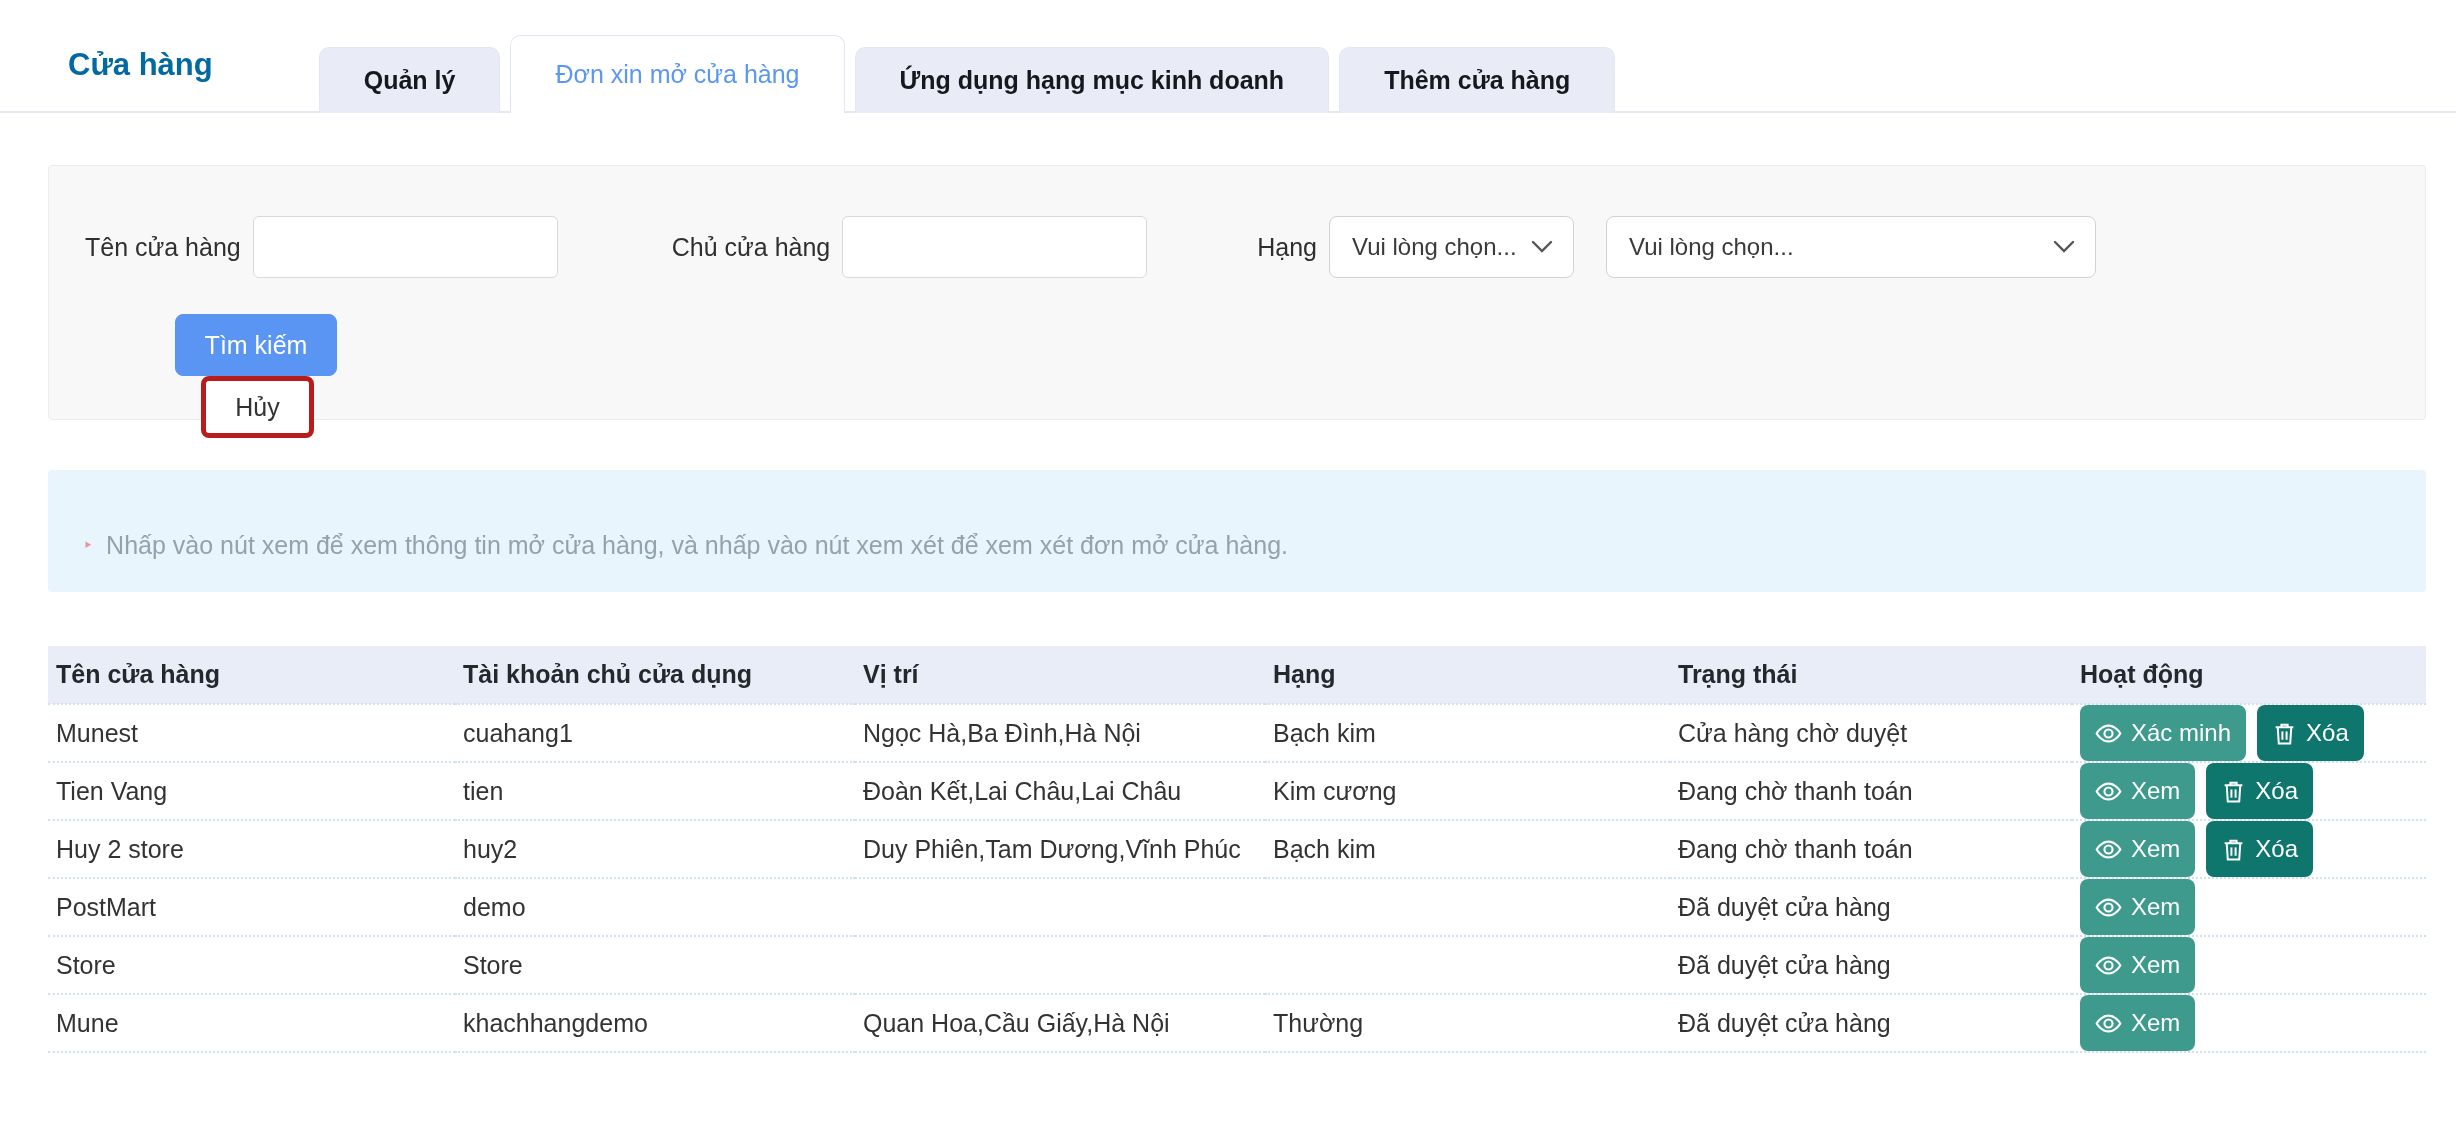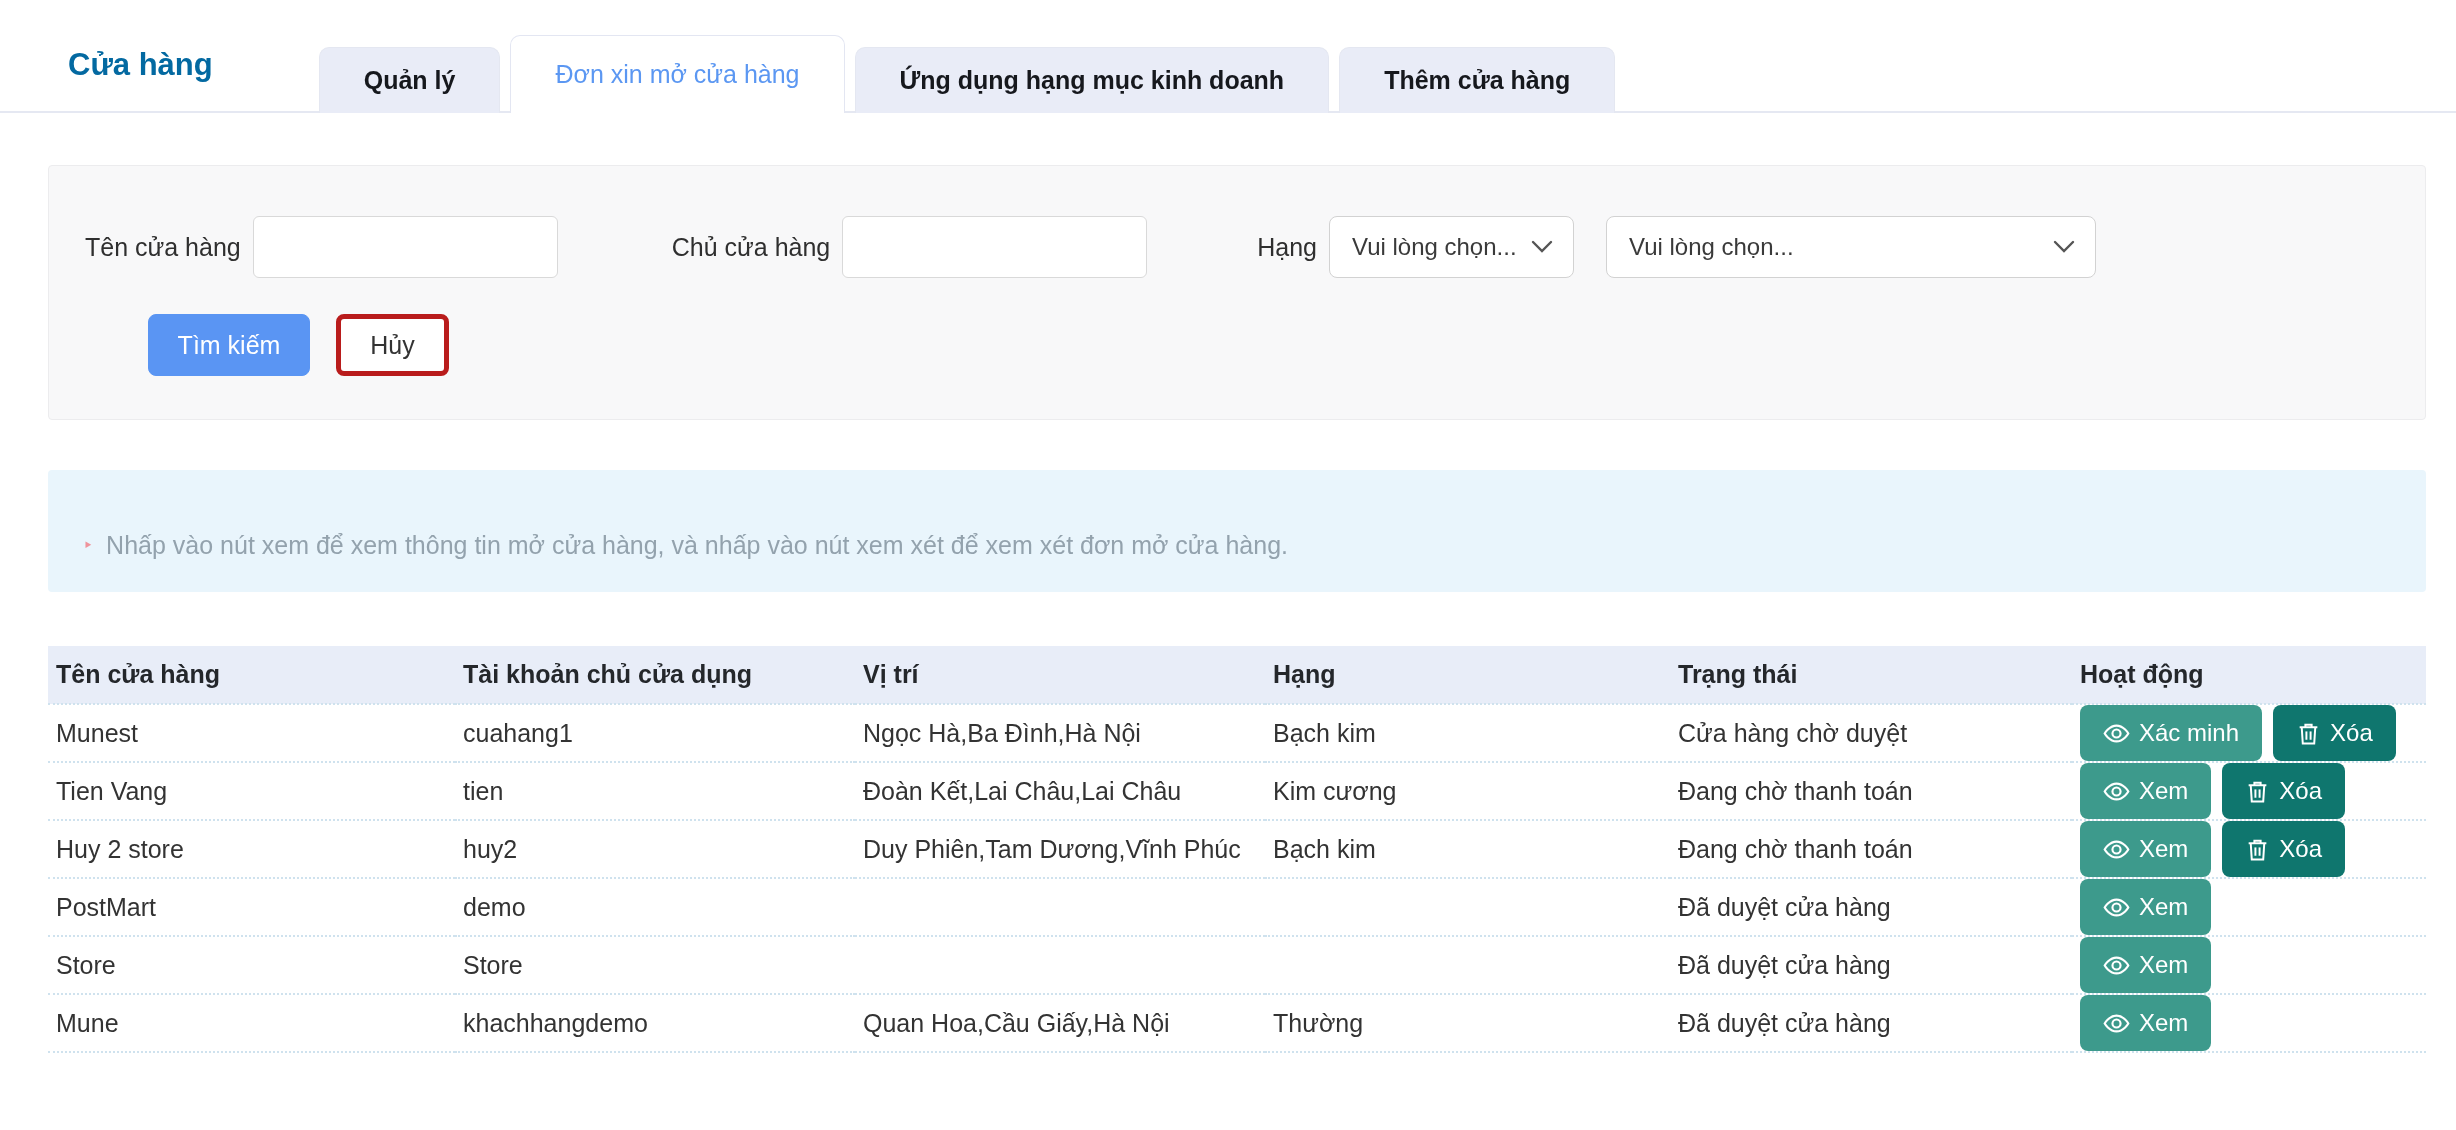"Tìm kiếm" .btn-row { flex-direction: none -> column; margin-left: 63px -> 90px }
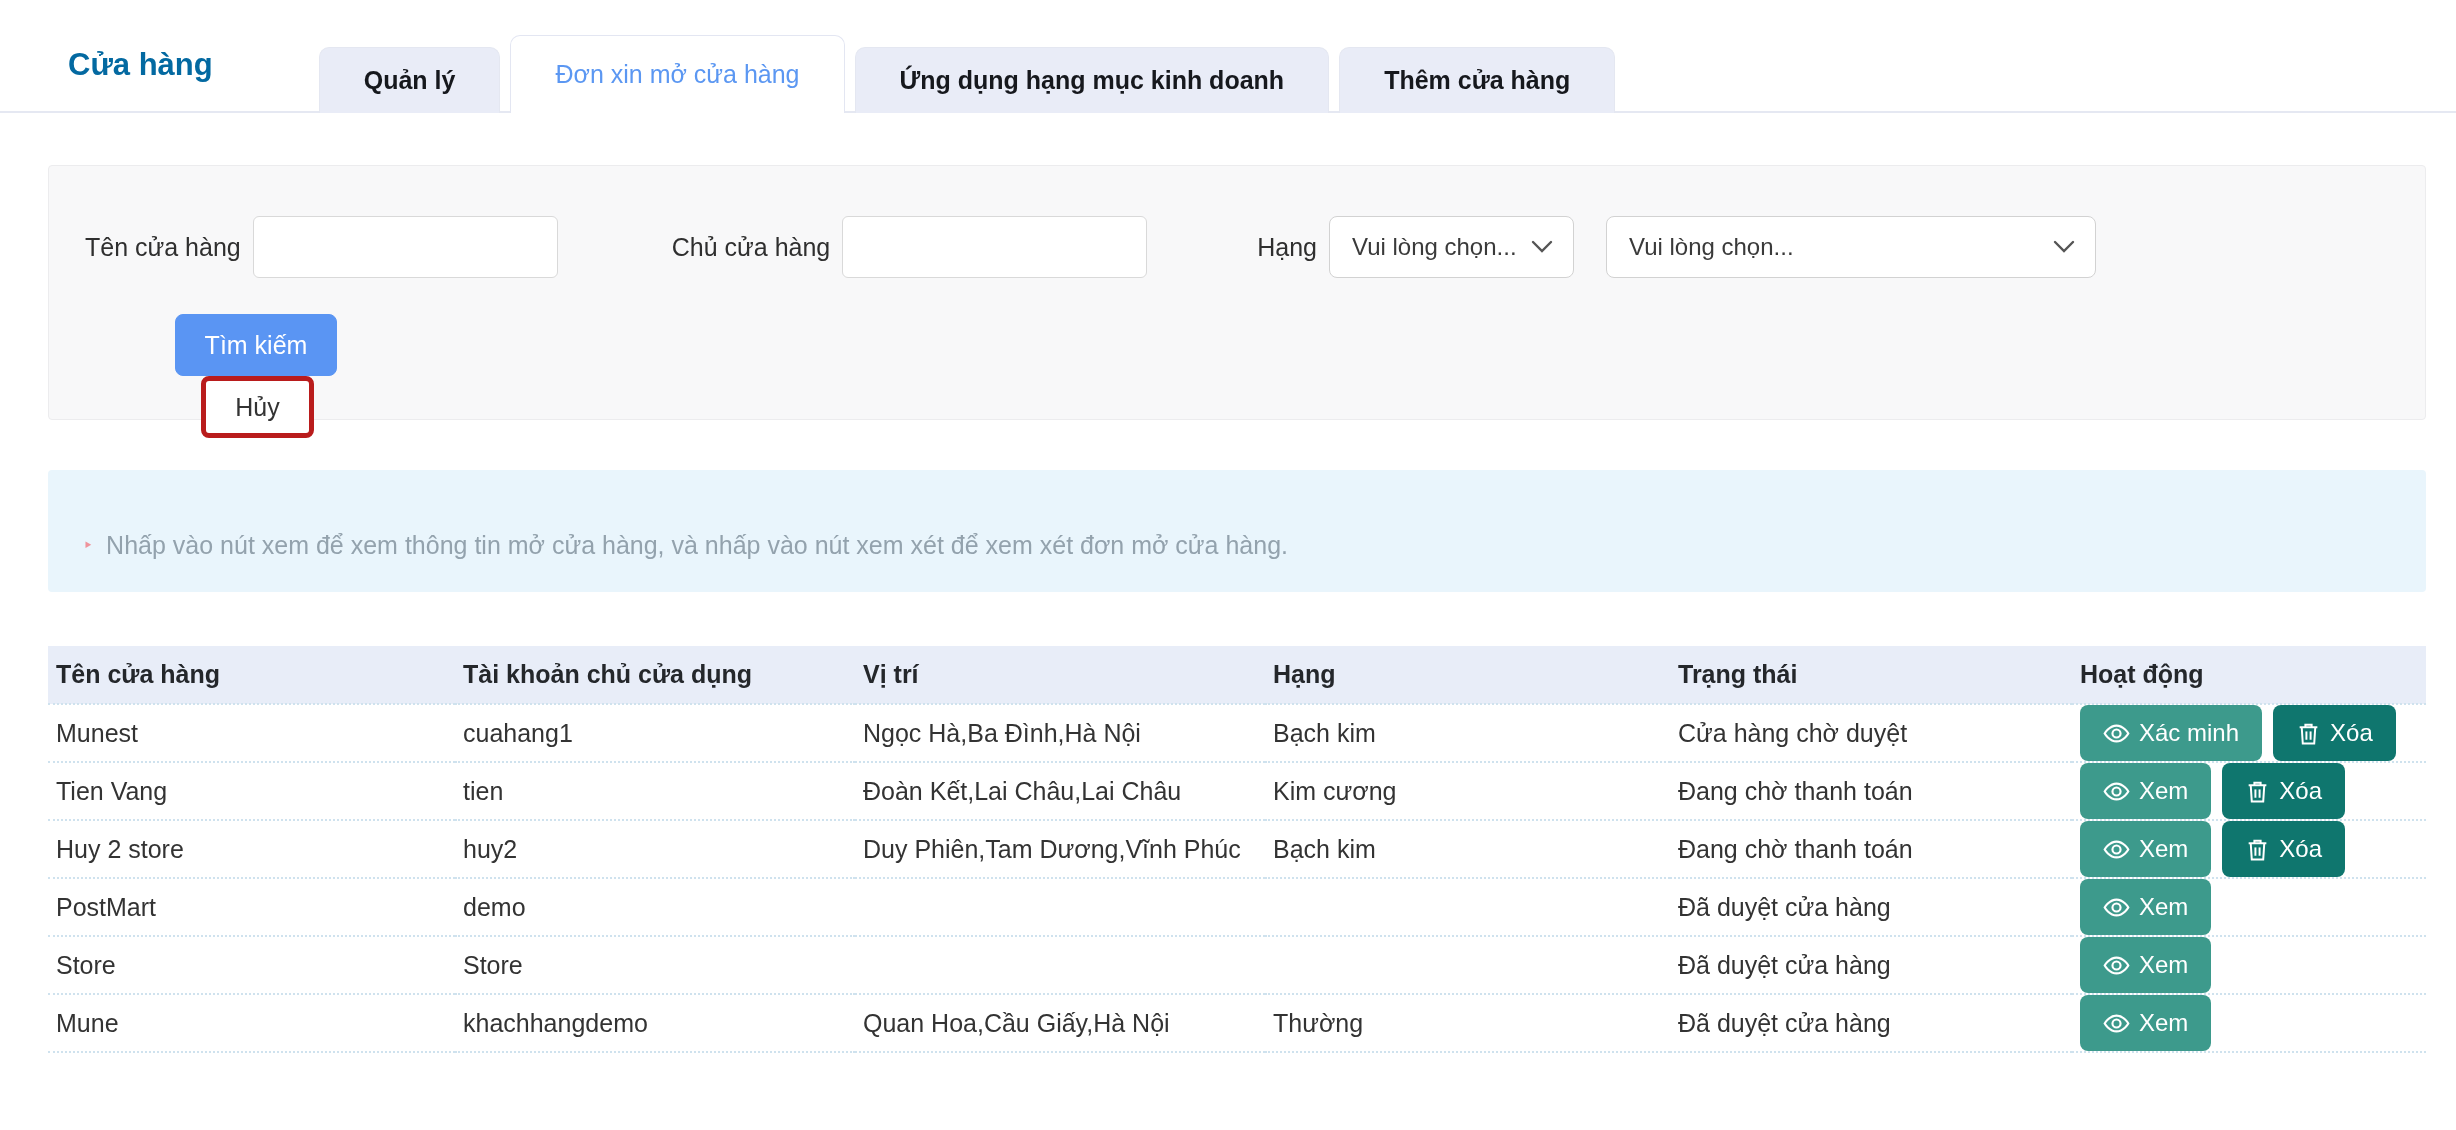"Xác minh" .tbtn { padding: 0 23px -> 0 15px }
